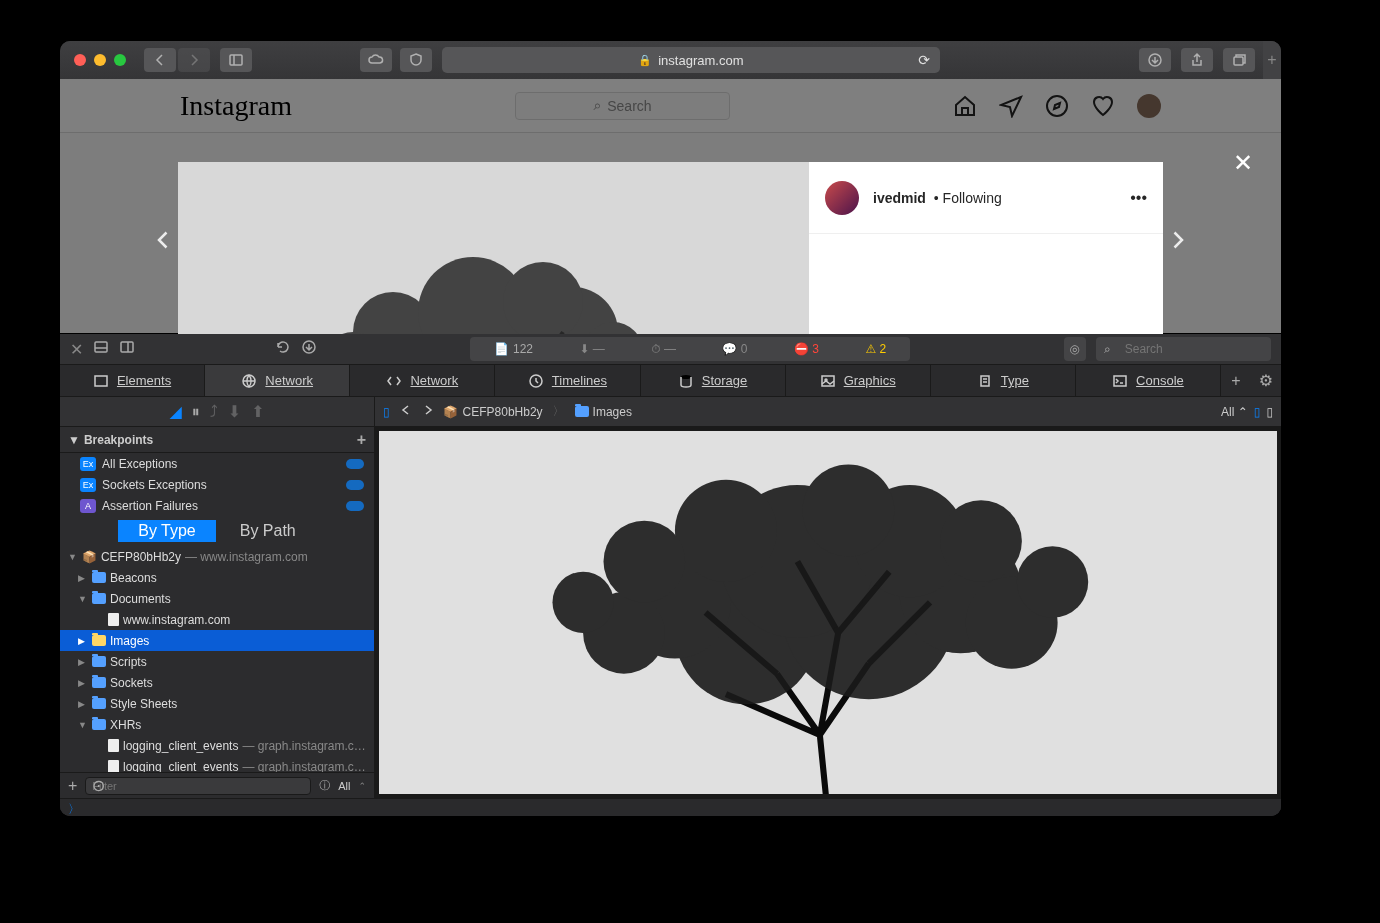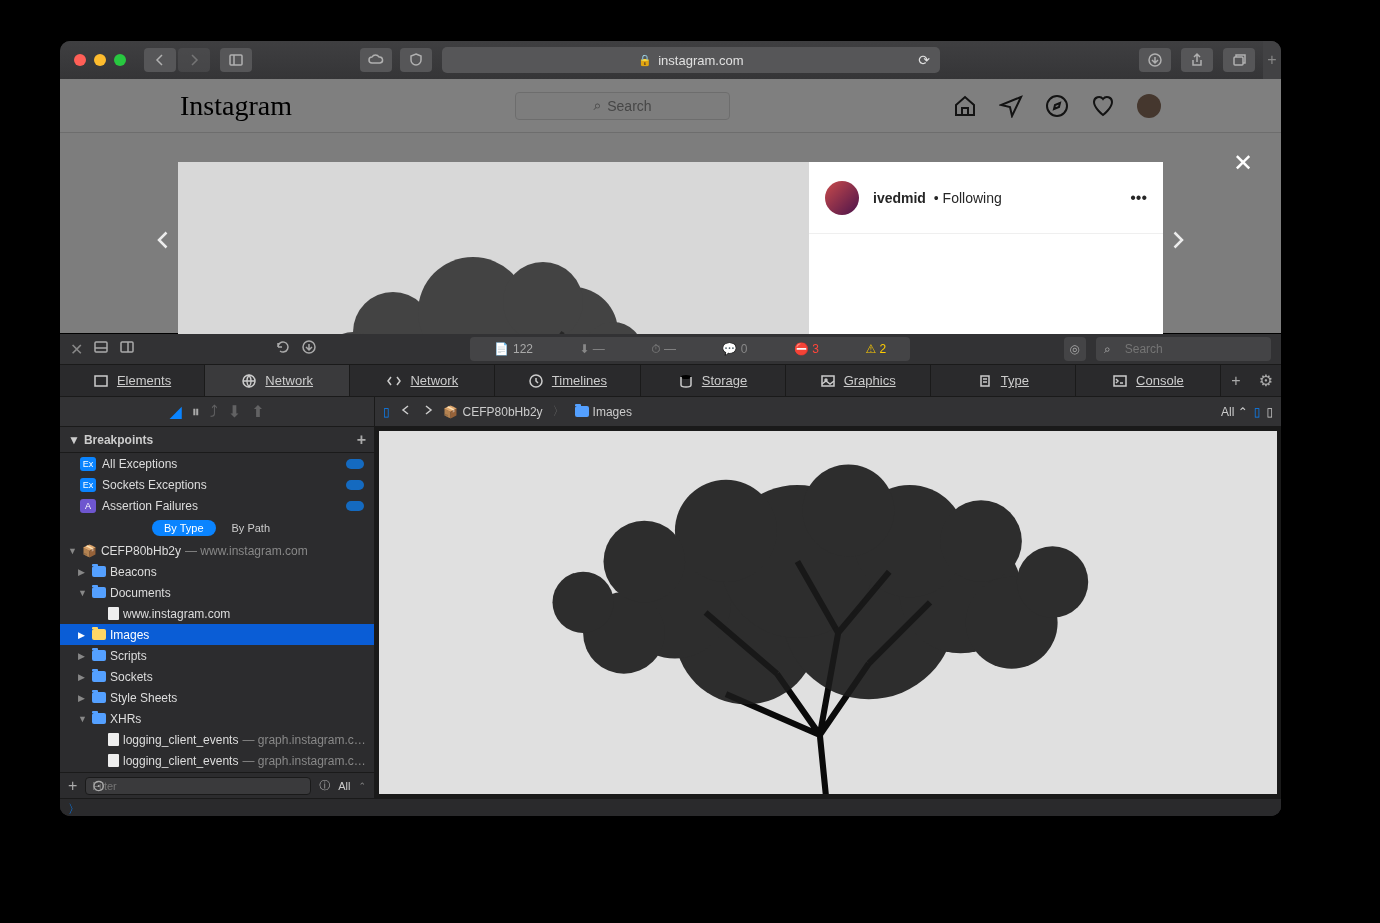"By Type" .filter-pill { border-radius: 8px -> 0; font-size: 11px -> 16px; padding: 2px 12px -> 2px 20px }
